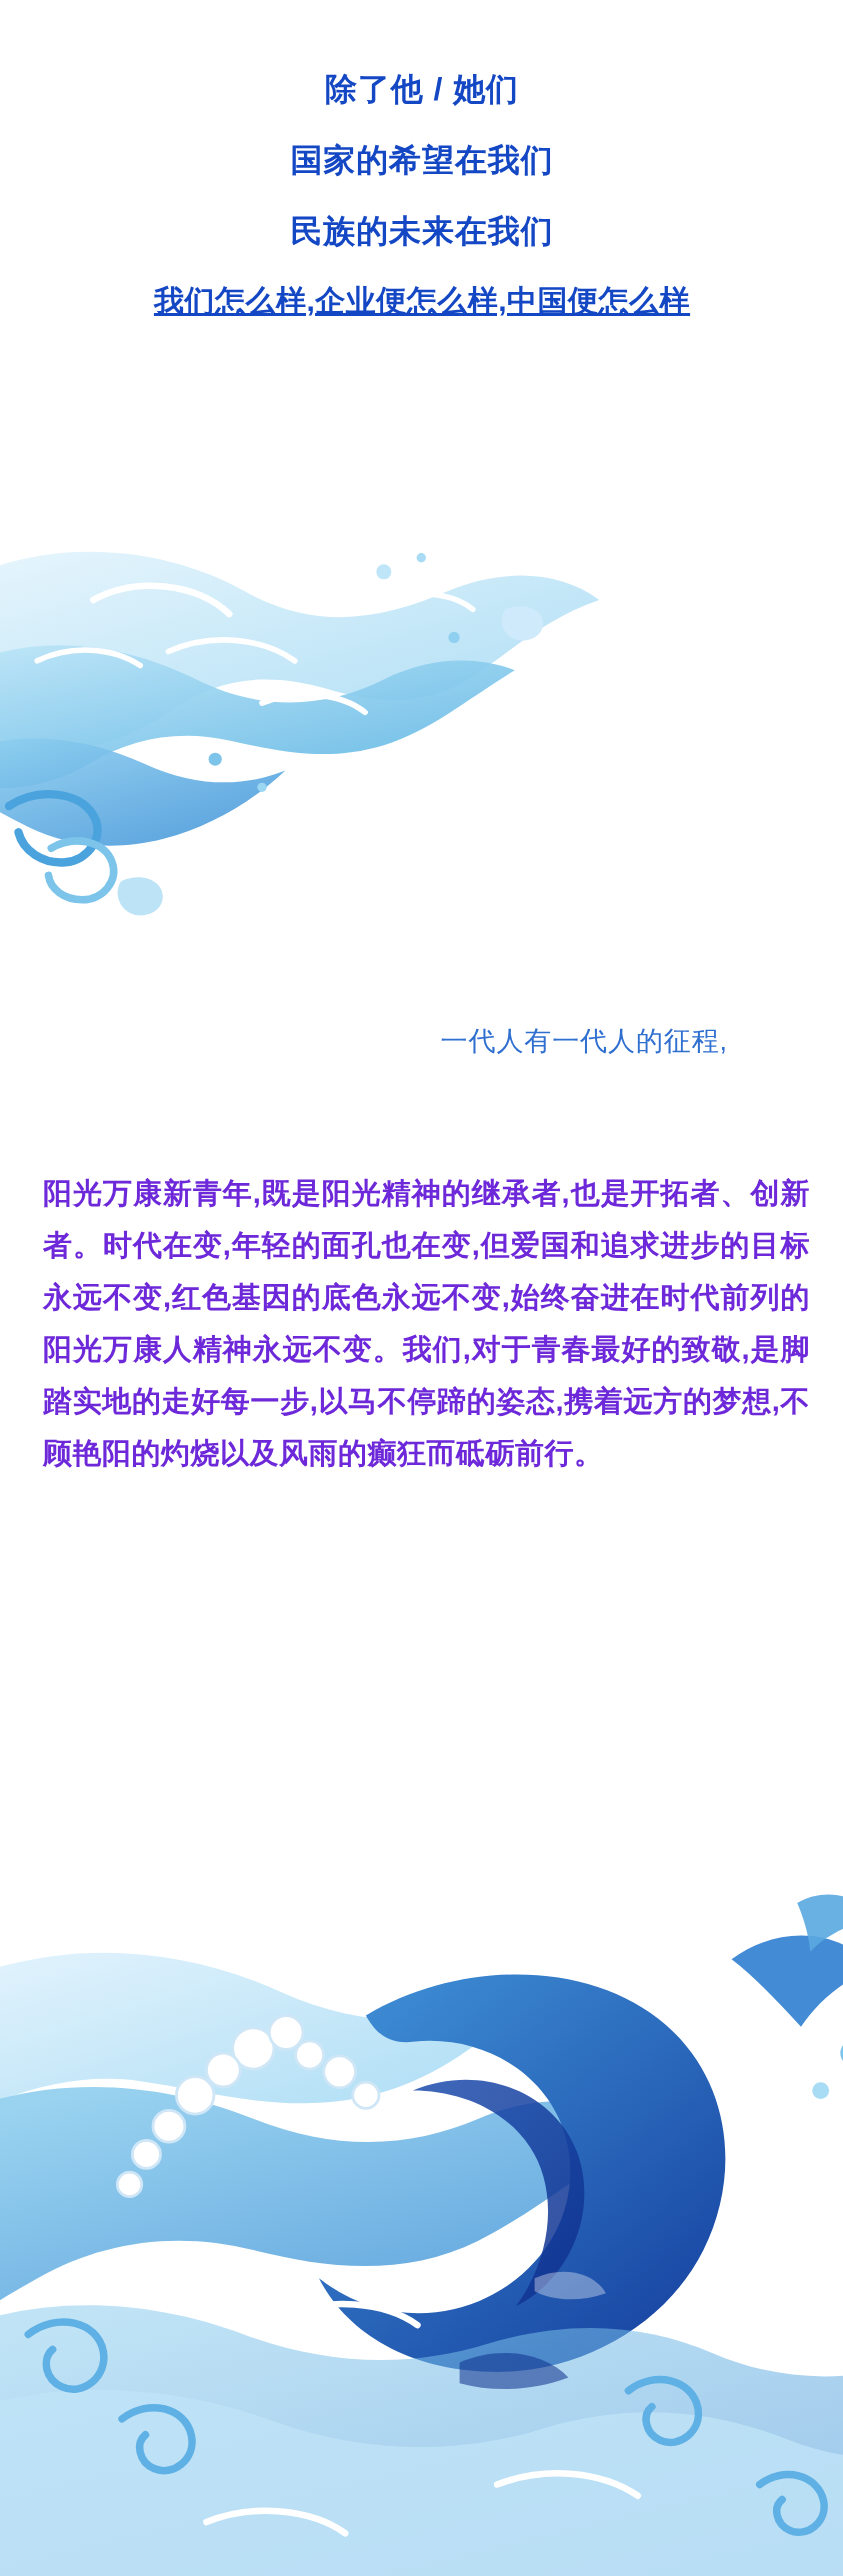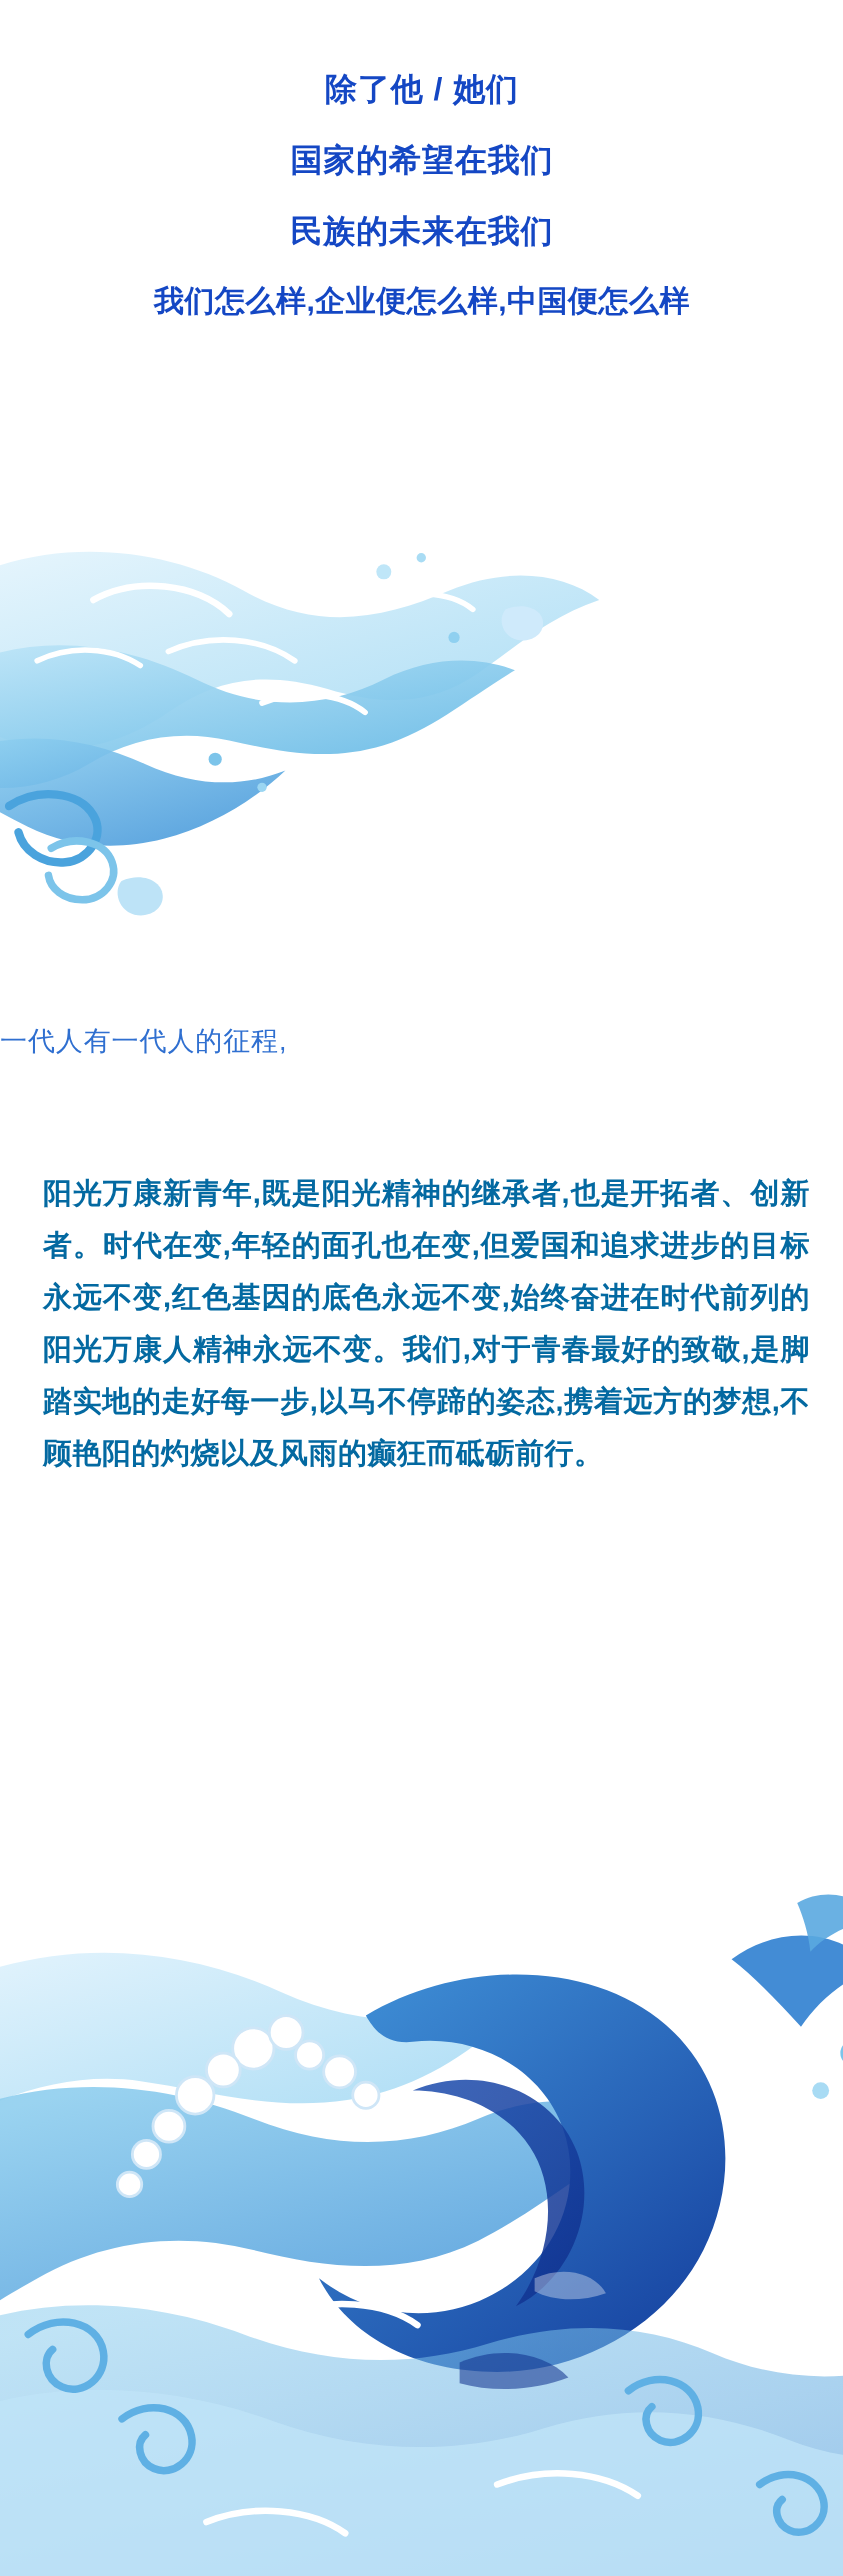"我们怎么样,企业便怎么样,中国便怎么样" .verse-line:last-child { text-decoration: none -> underline }
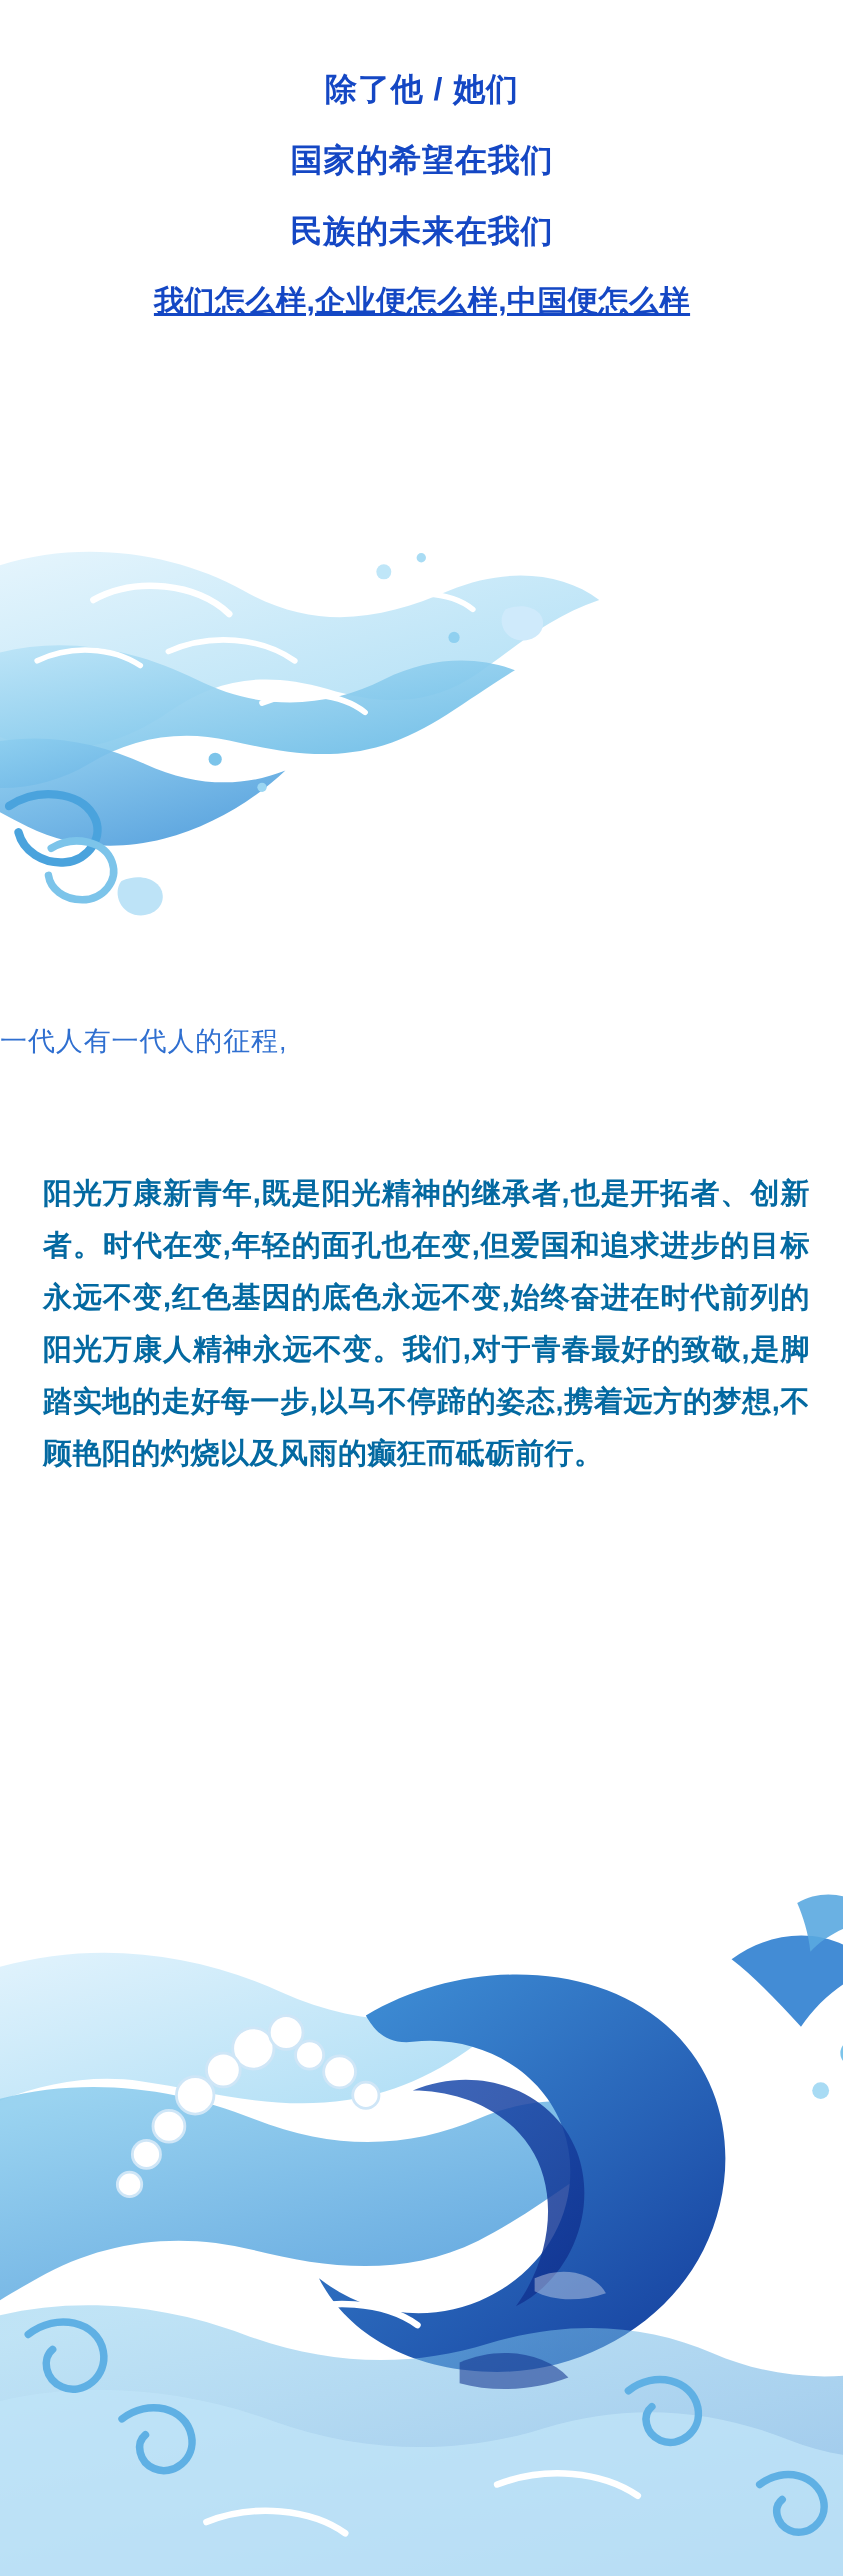"一代人有一代人的征程," .couplet { text-align: left -> right }
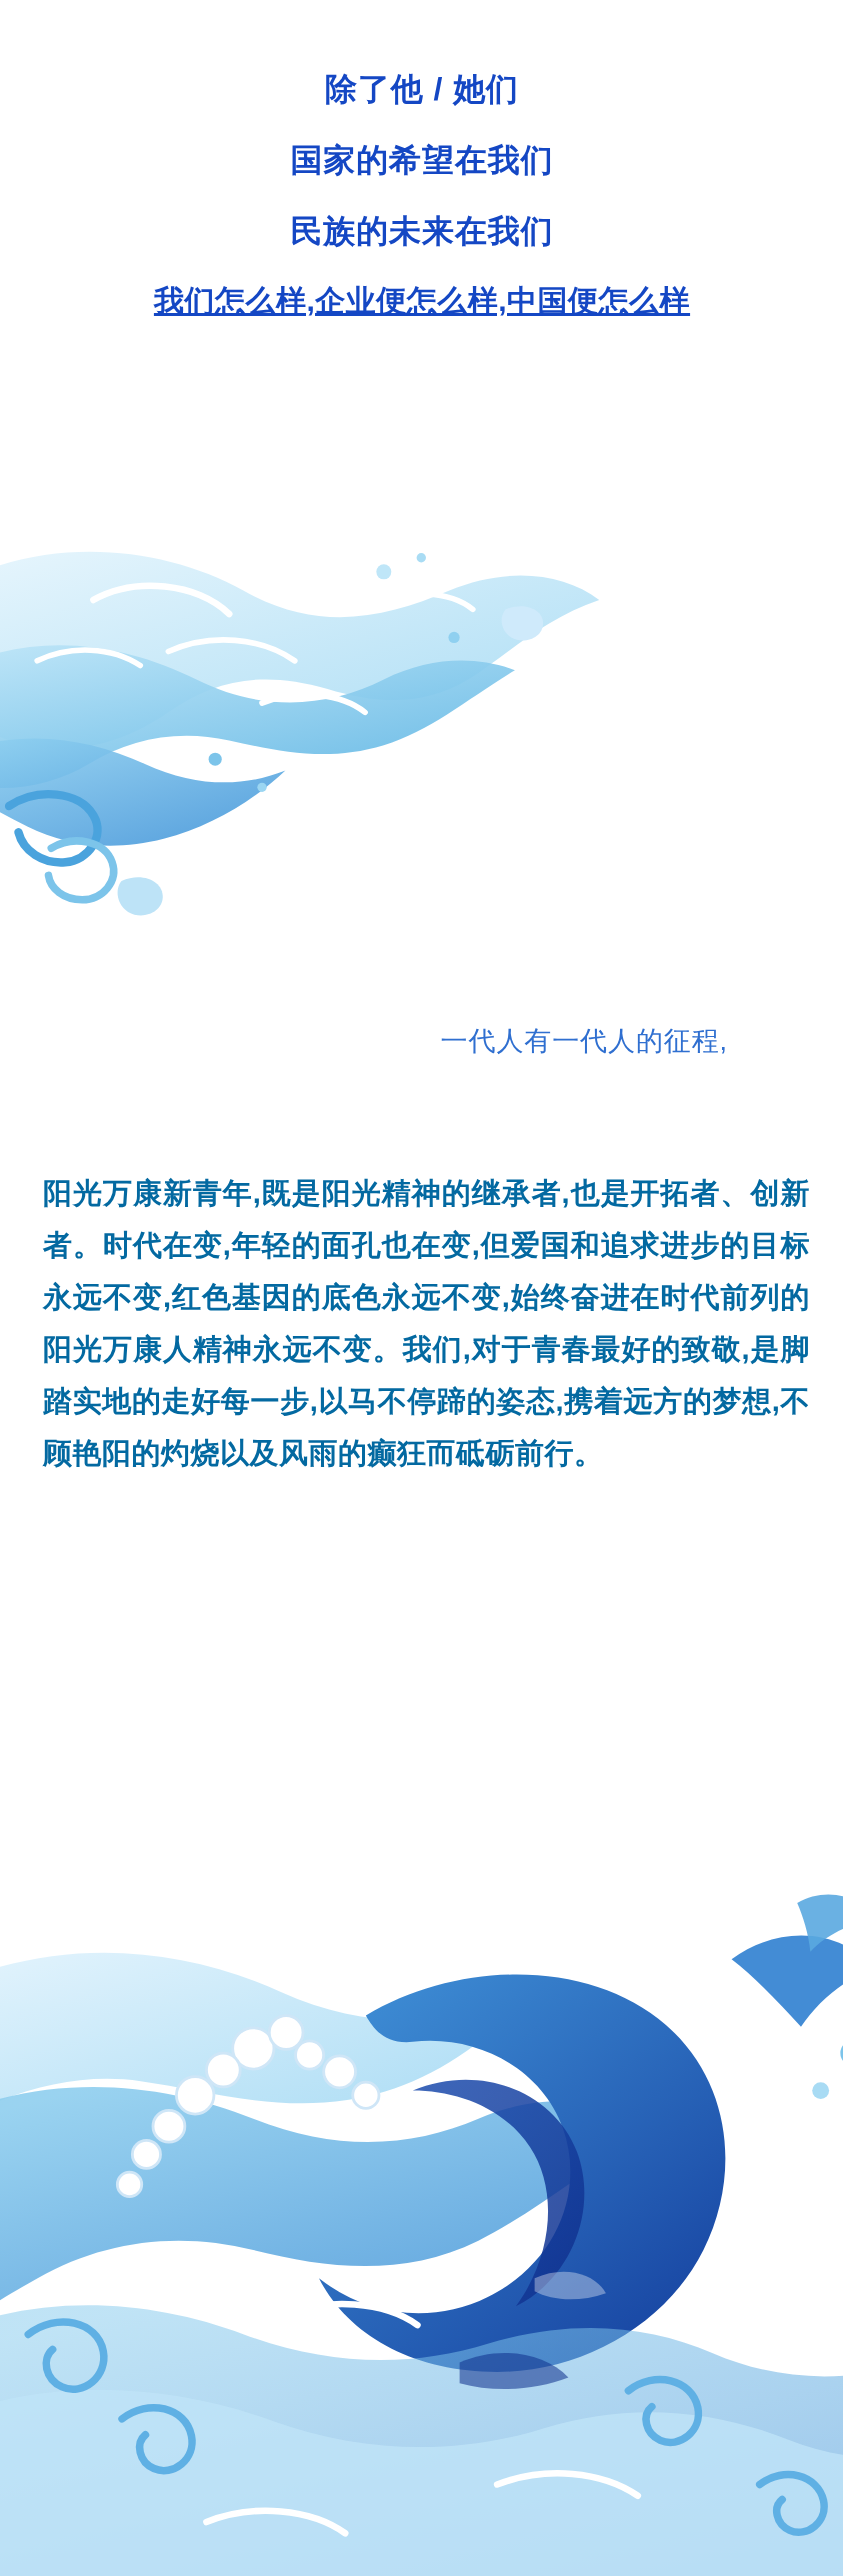"阳光万康新青年,既是阳光精神的继承者,也是开拓者、创新者。时代在变,年轻的面孔也" .body-para { color: #0369a1 -> #6d28d9 }
